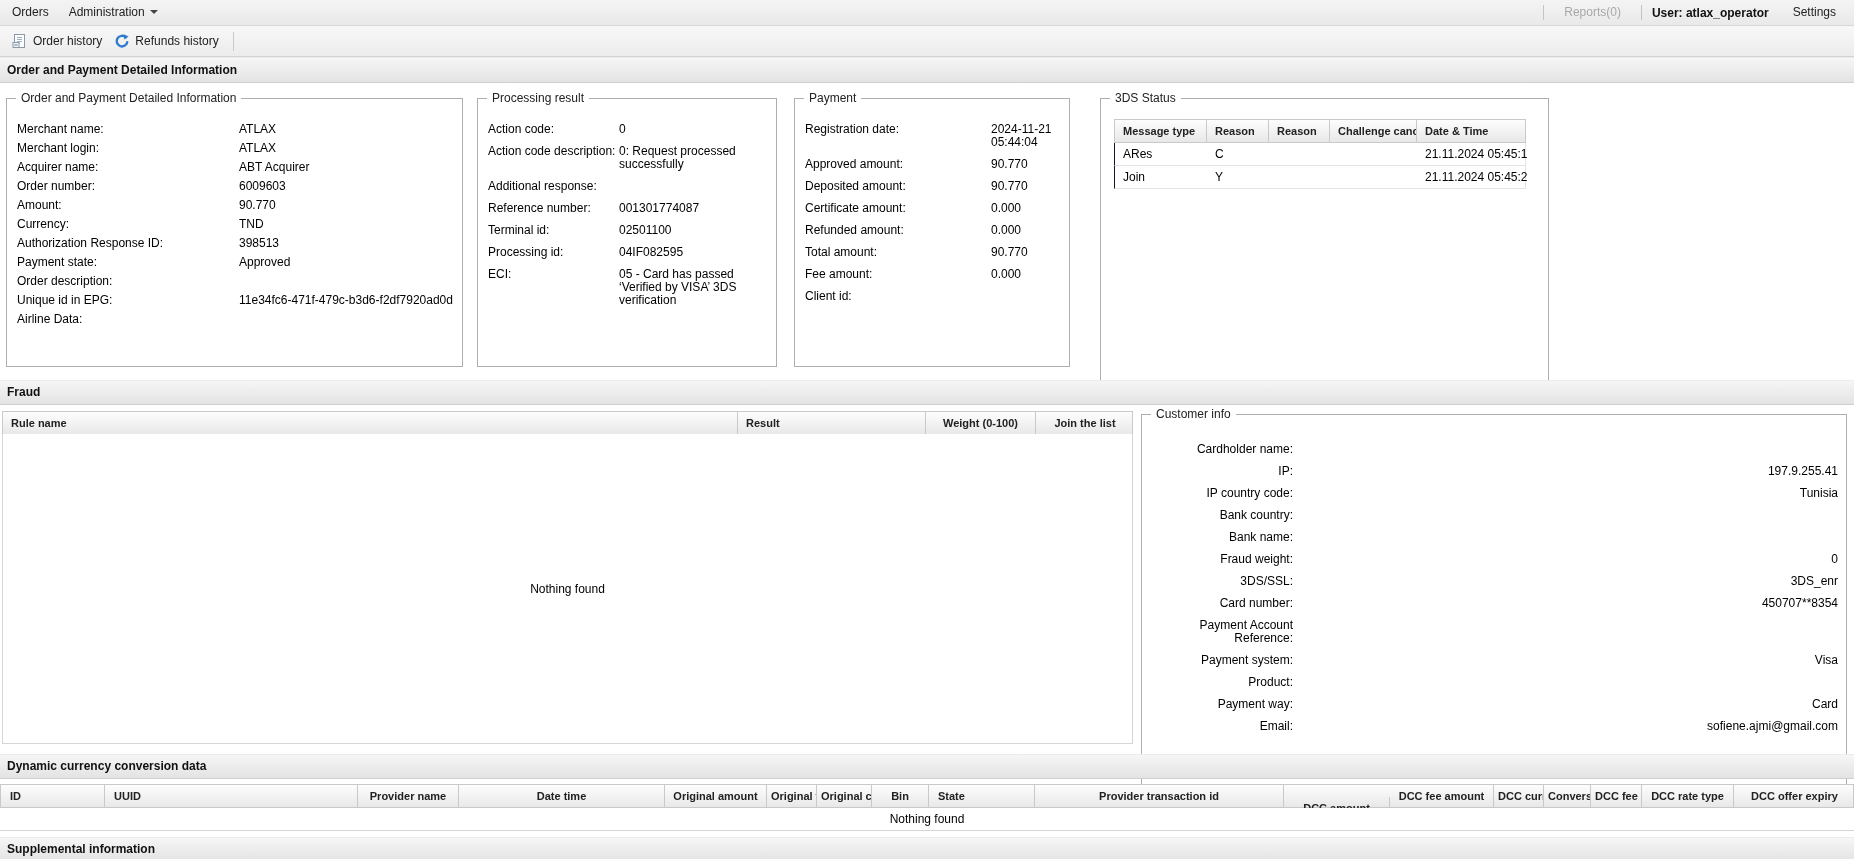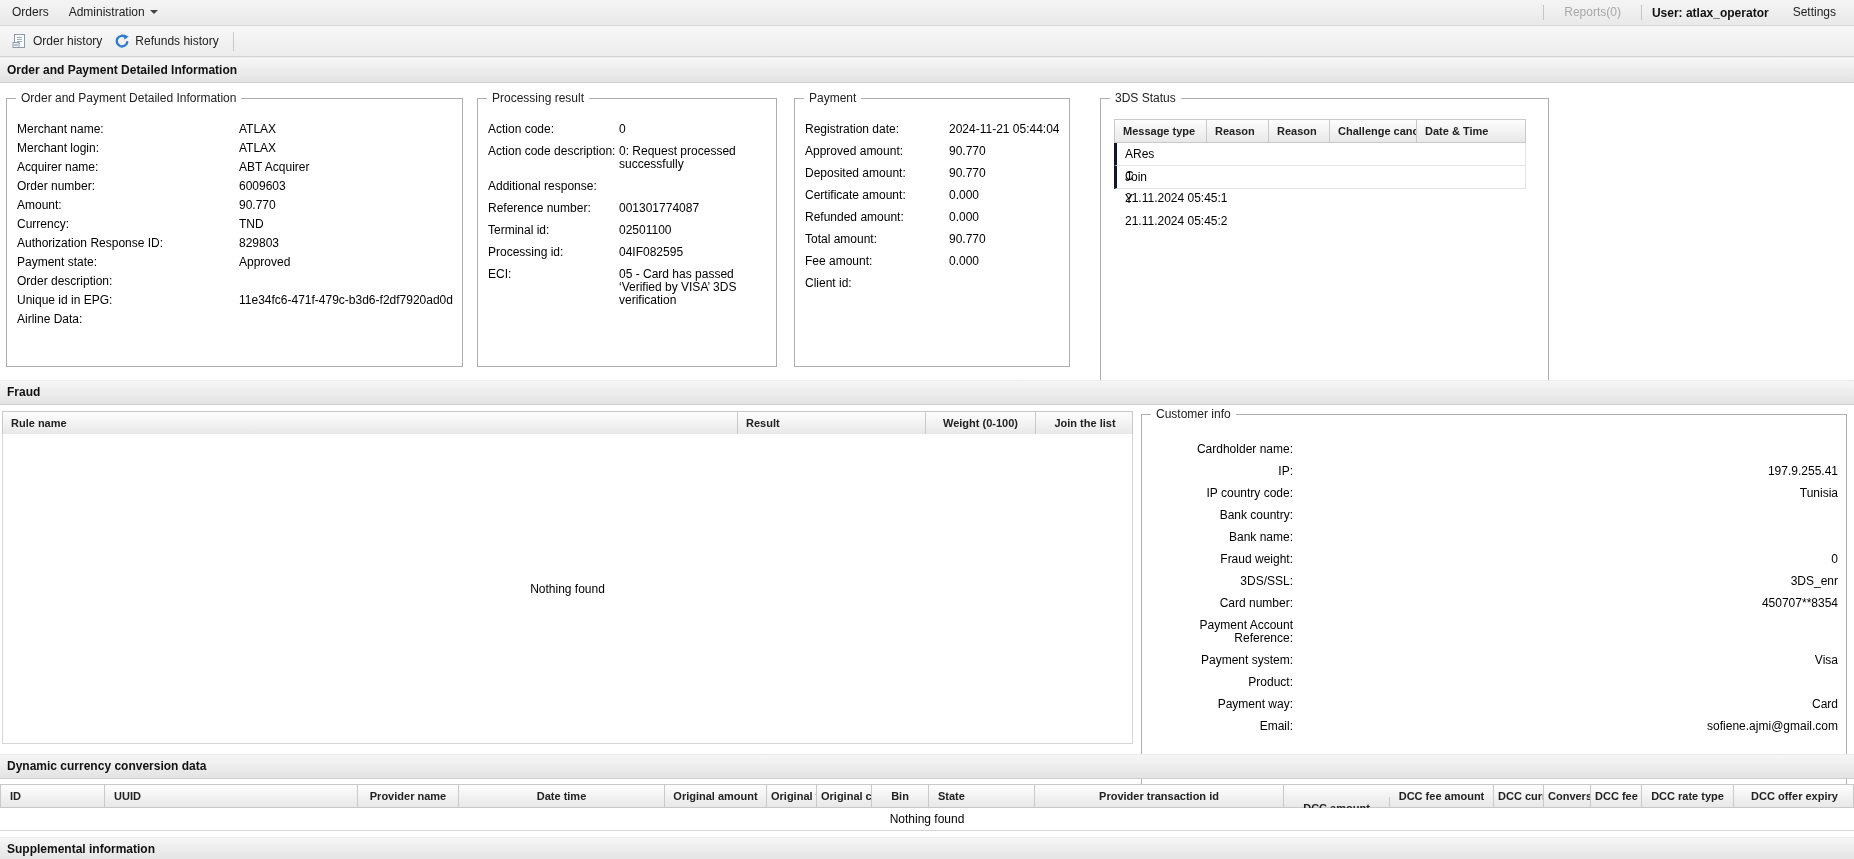"Registration date:" .panel--payment .kv-row { gap: none -> 42px }
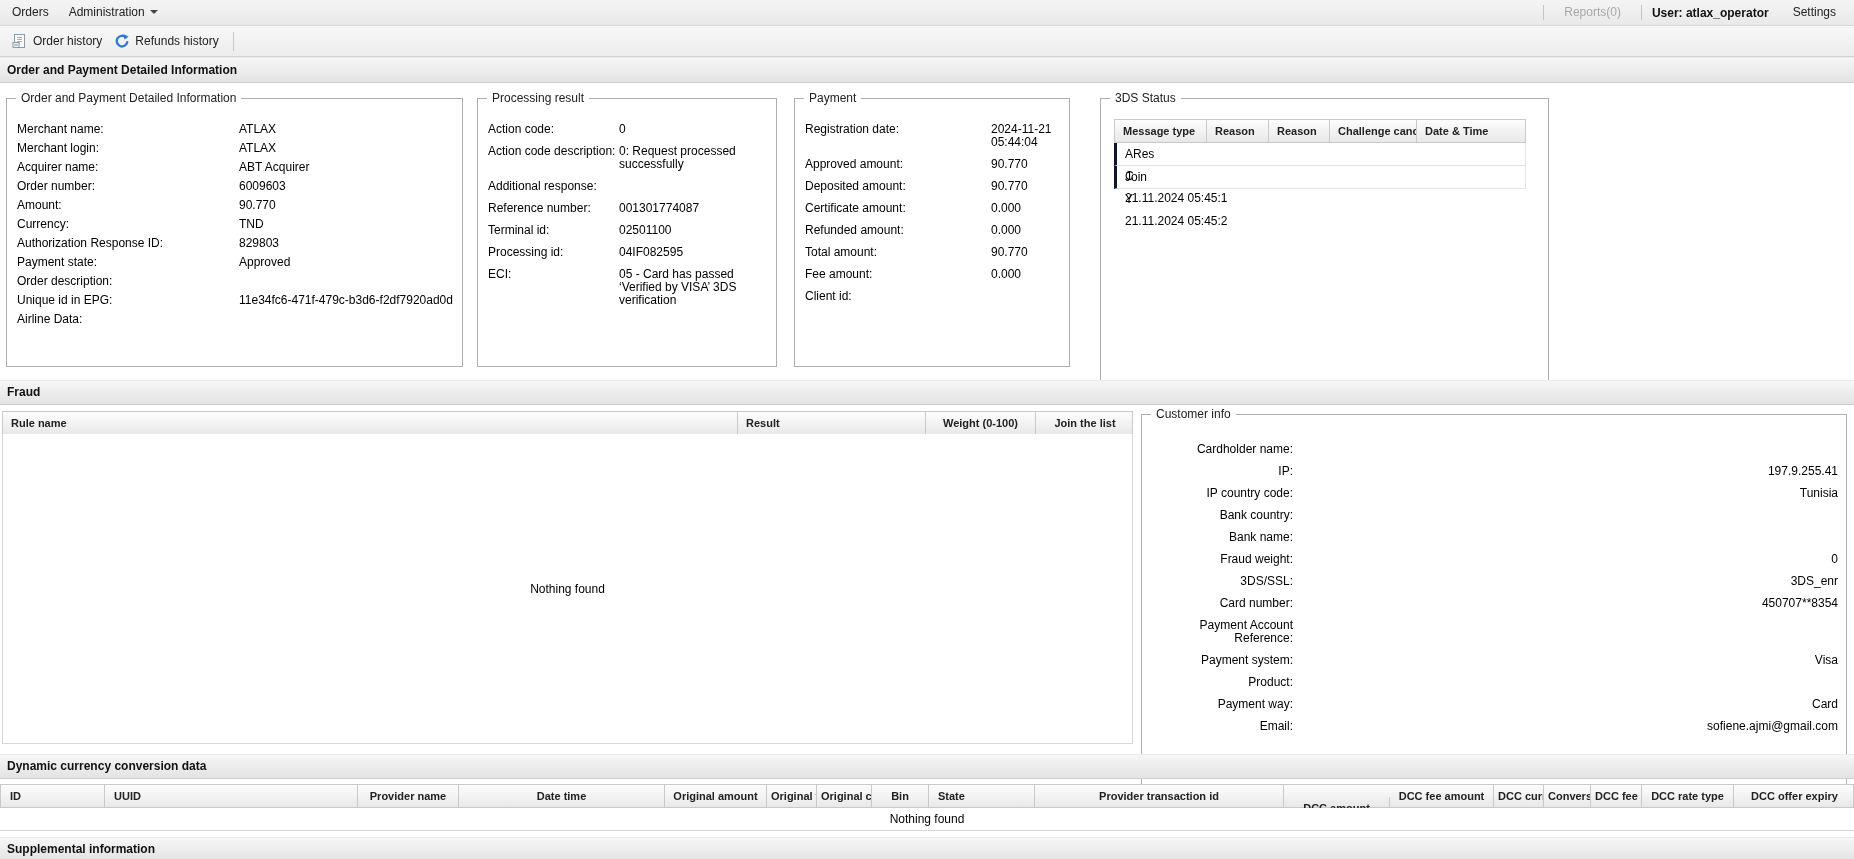"ARes" .tds-grid .g-row { border-left: 3px solid #0f172a -> 1px solid #0f172a; flex-direction: column -> none }
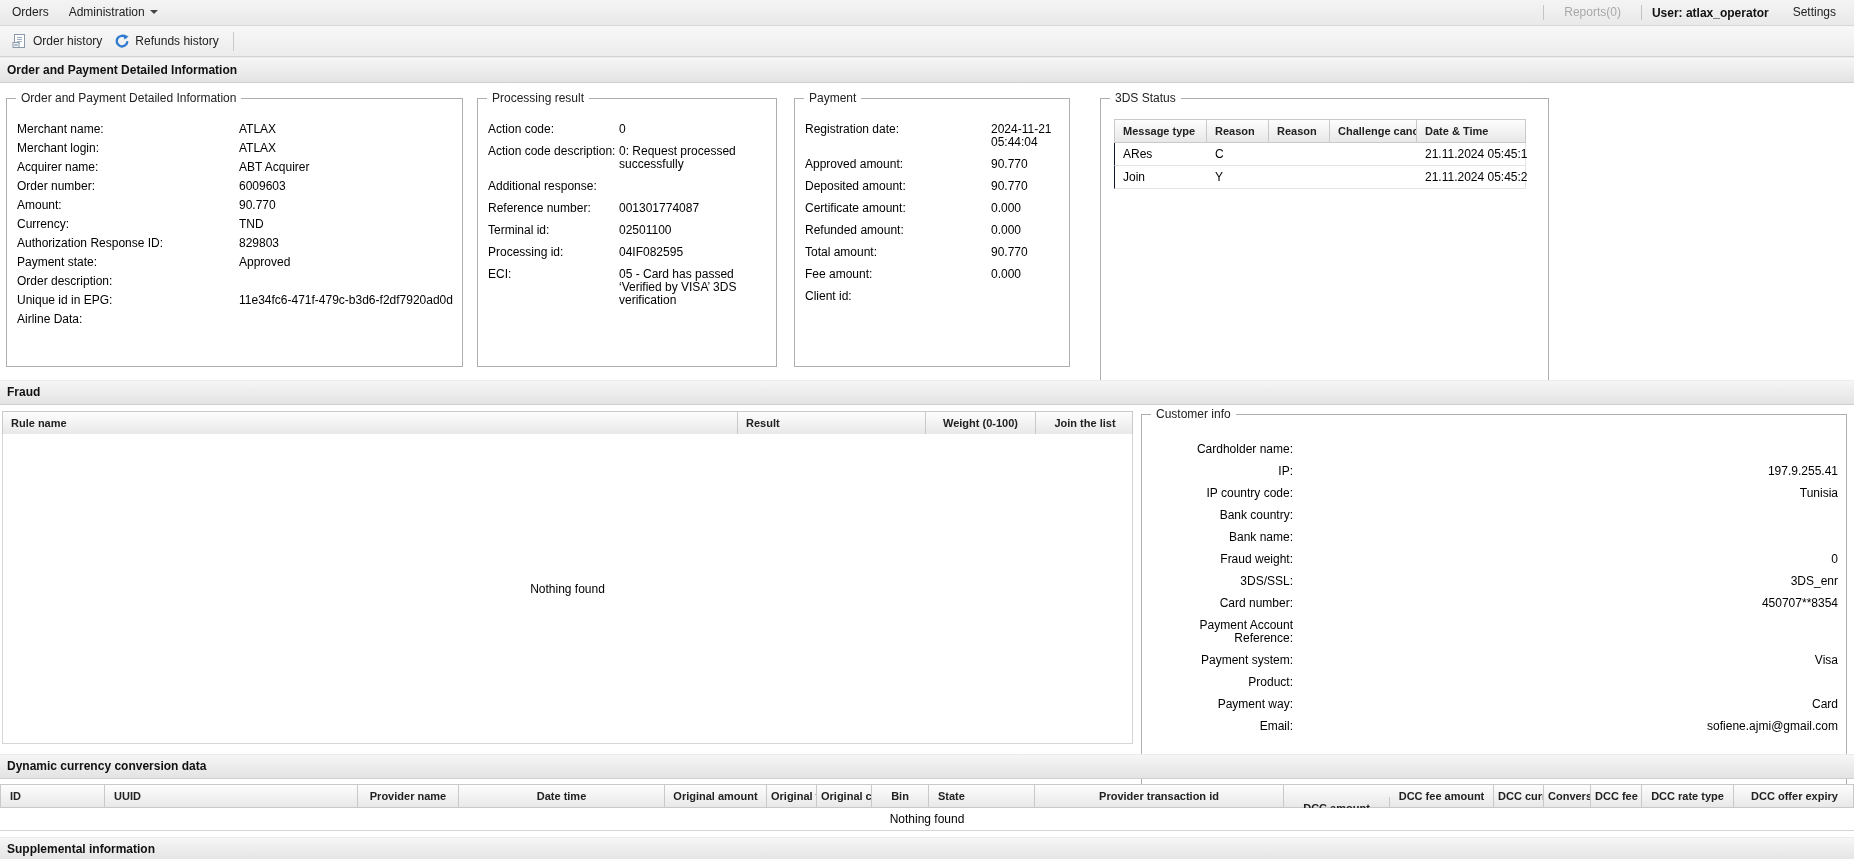"829803" div.kv-value { text: 829803 -> 398513 }
